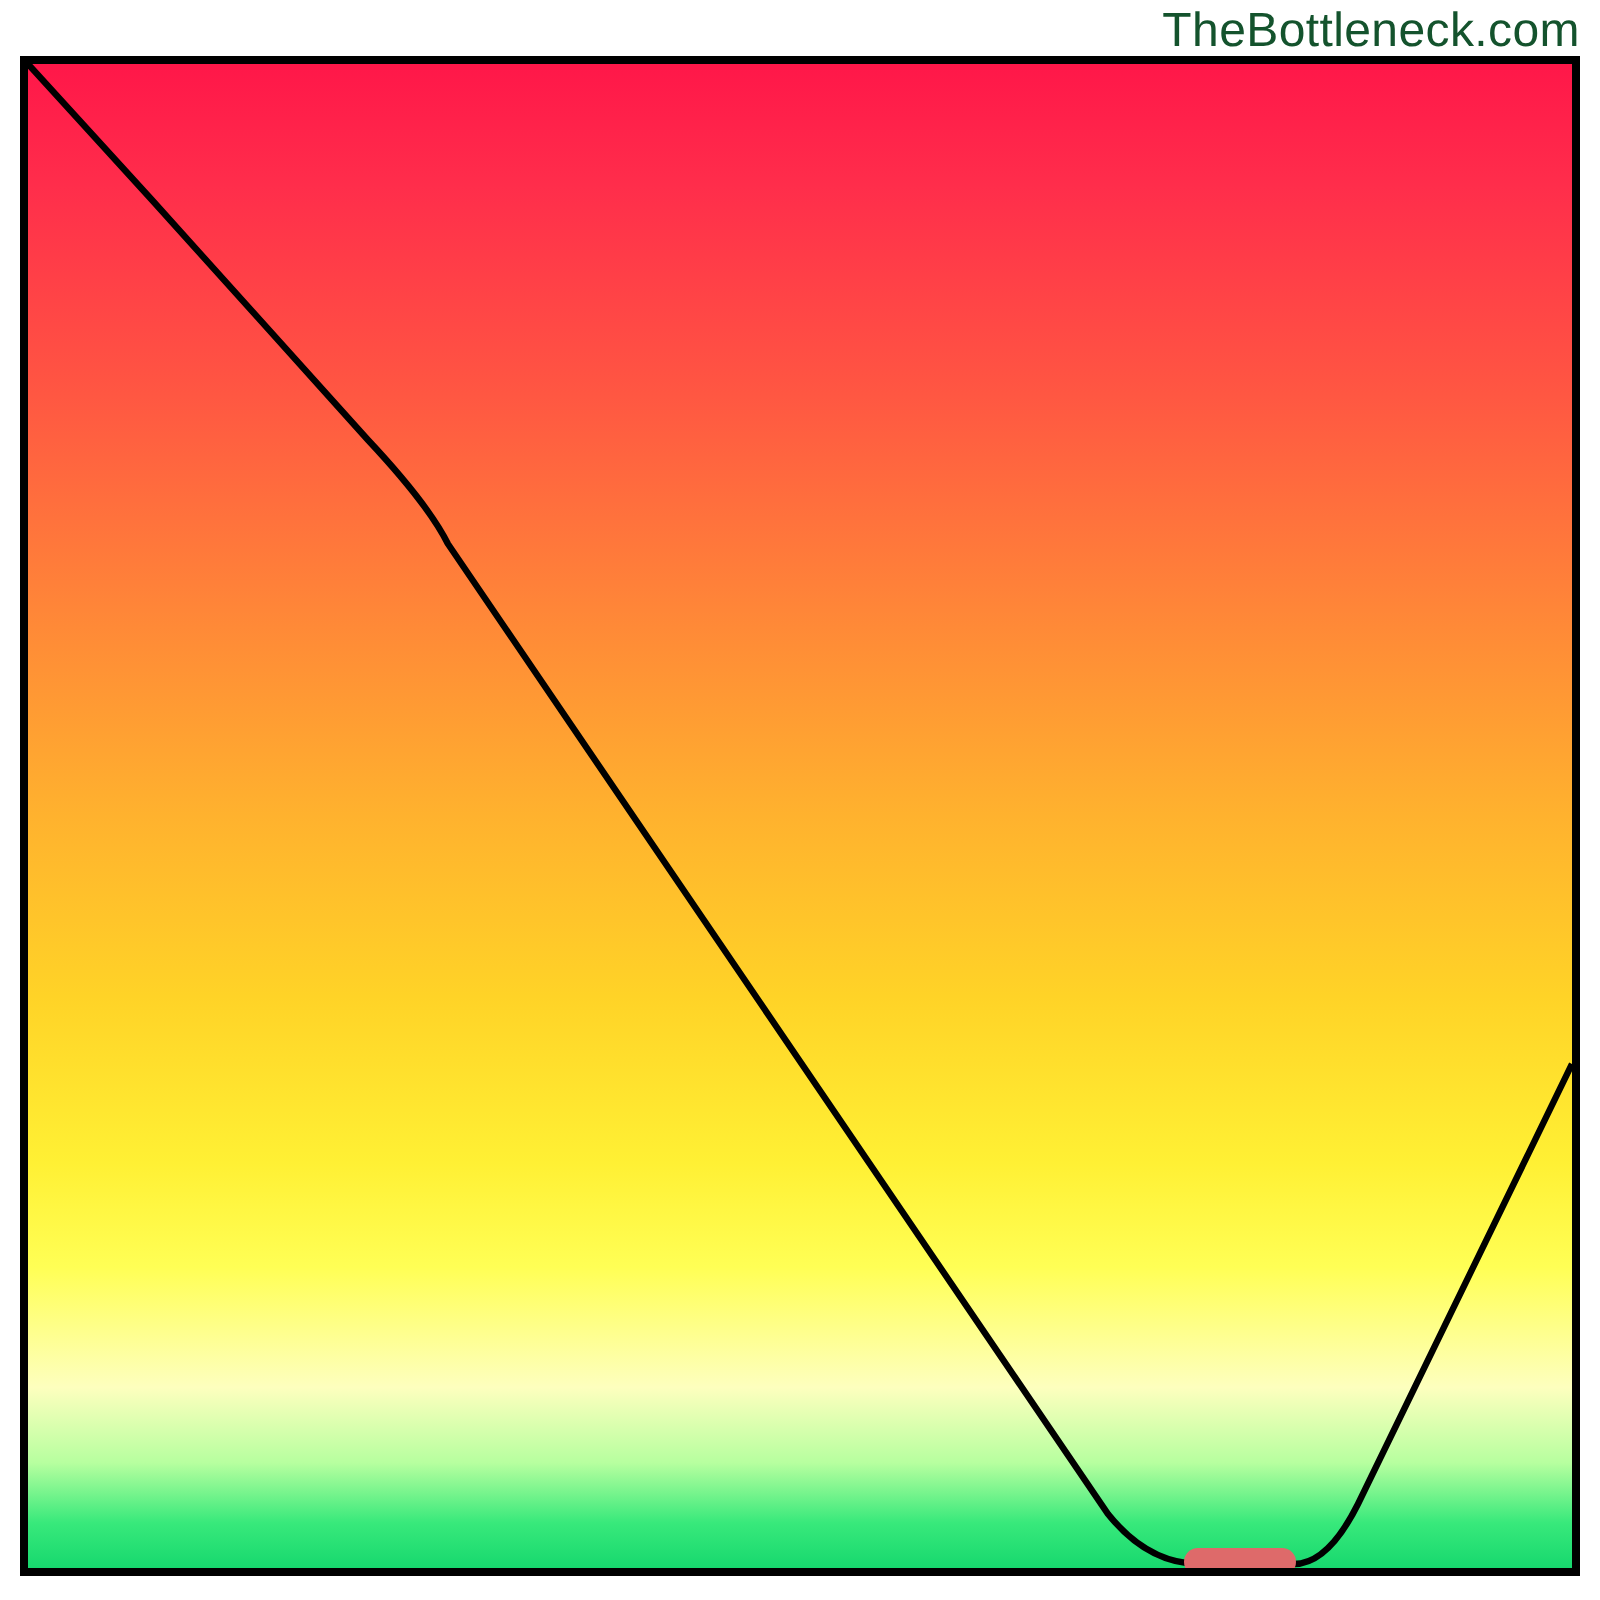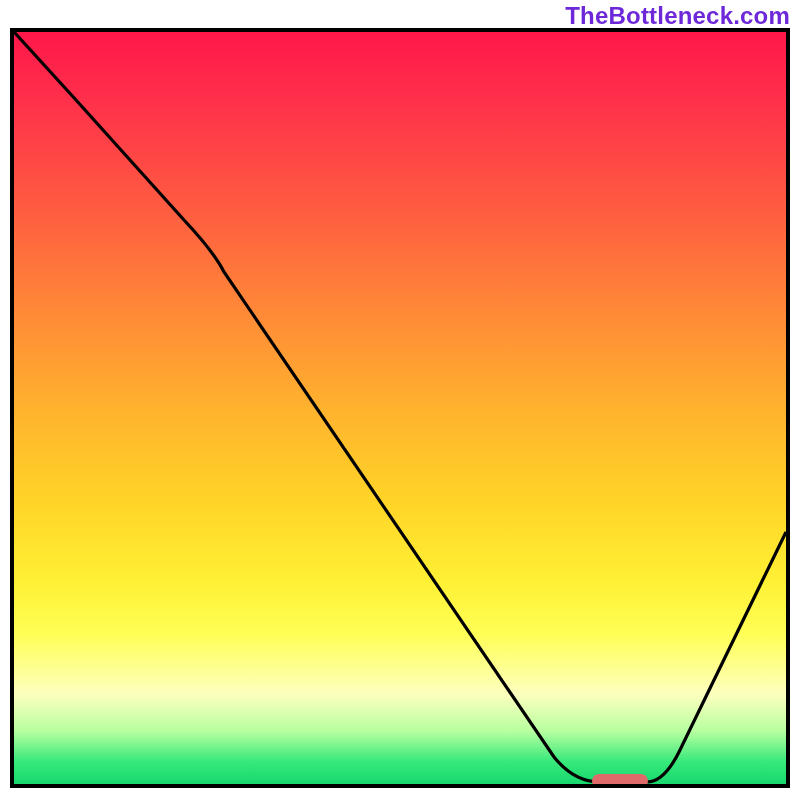"TheBottleneck.com" .watermark { color: #6d28d9 -> #14532d; font-weight: bold -> normal }
